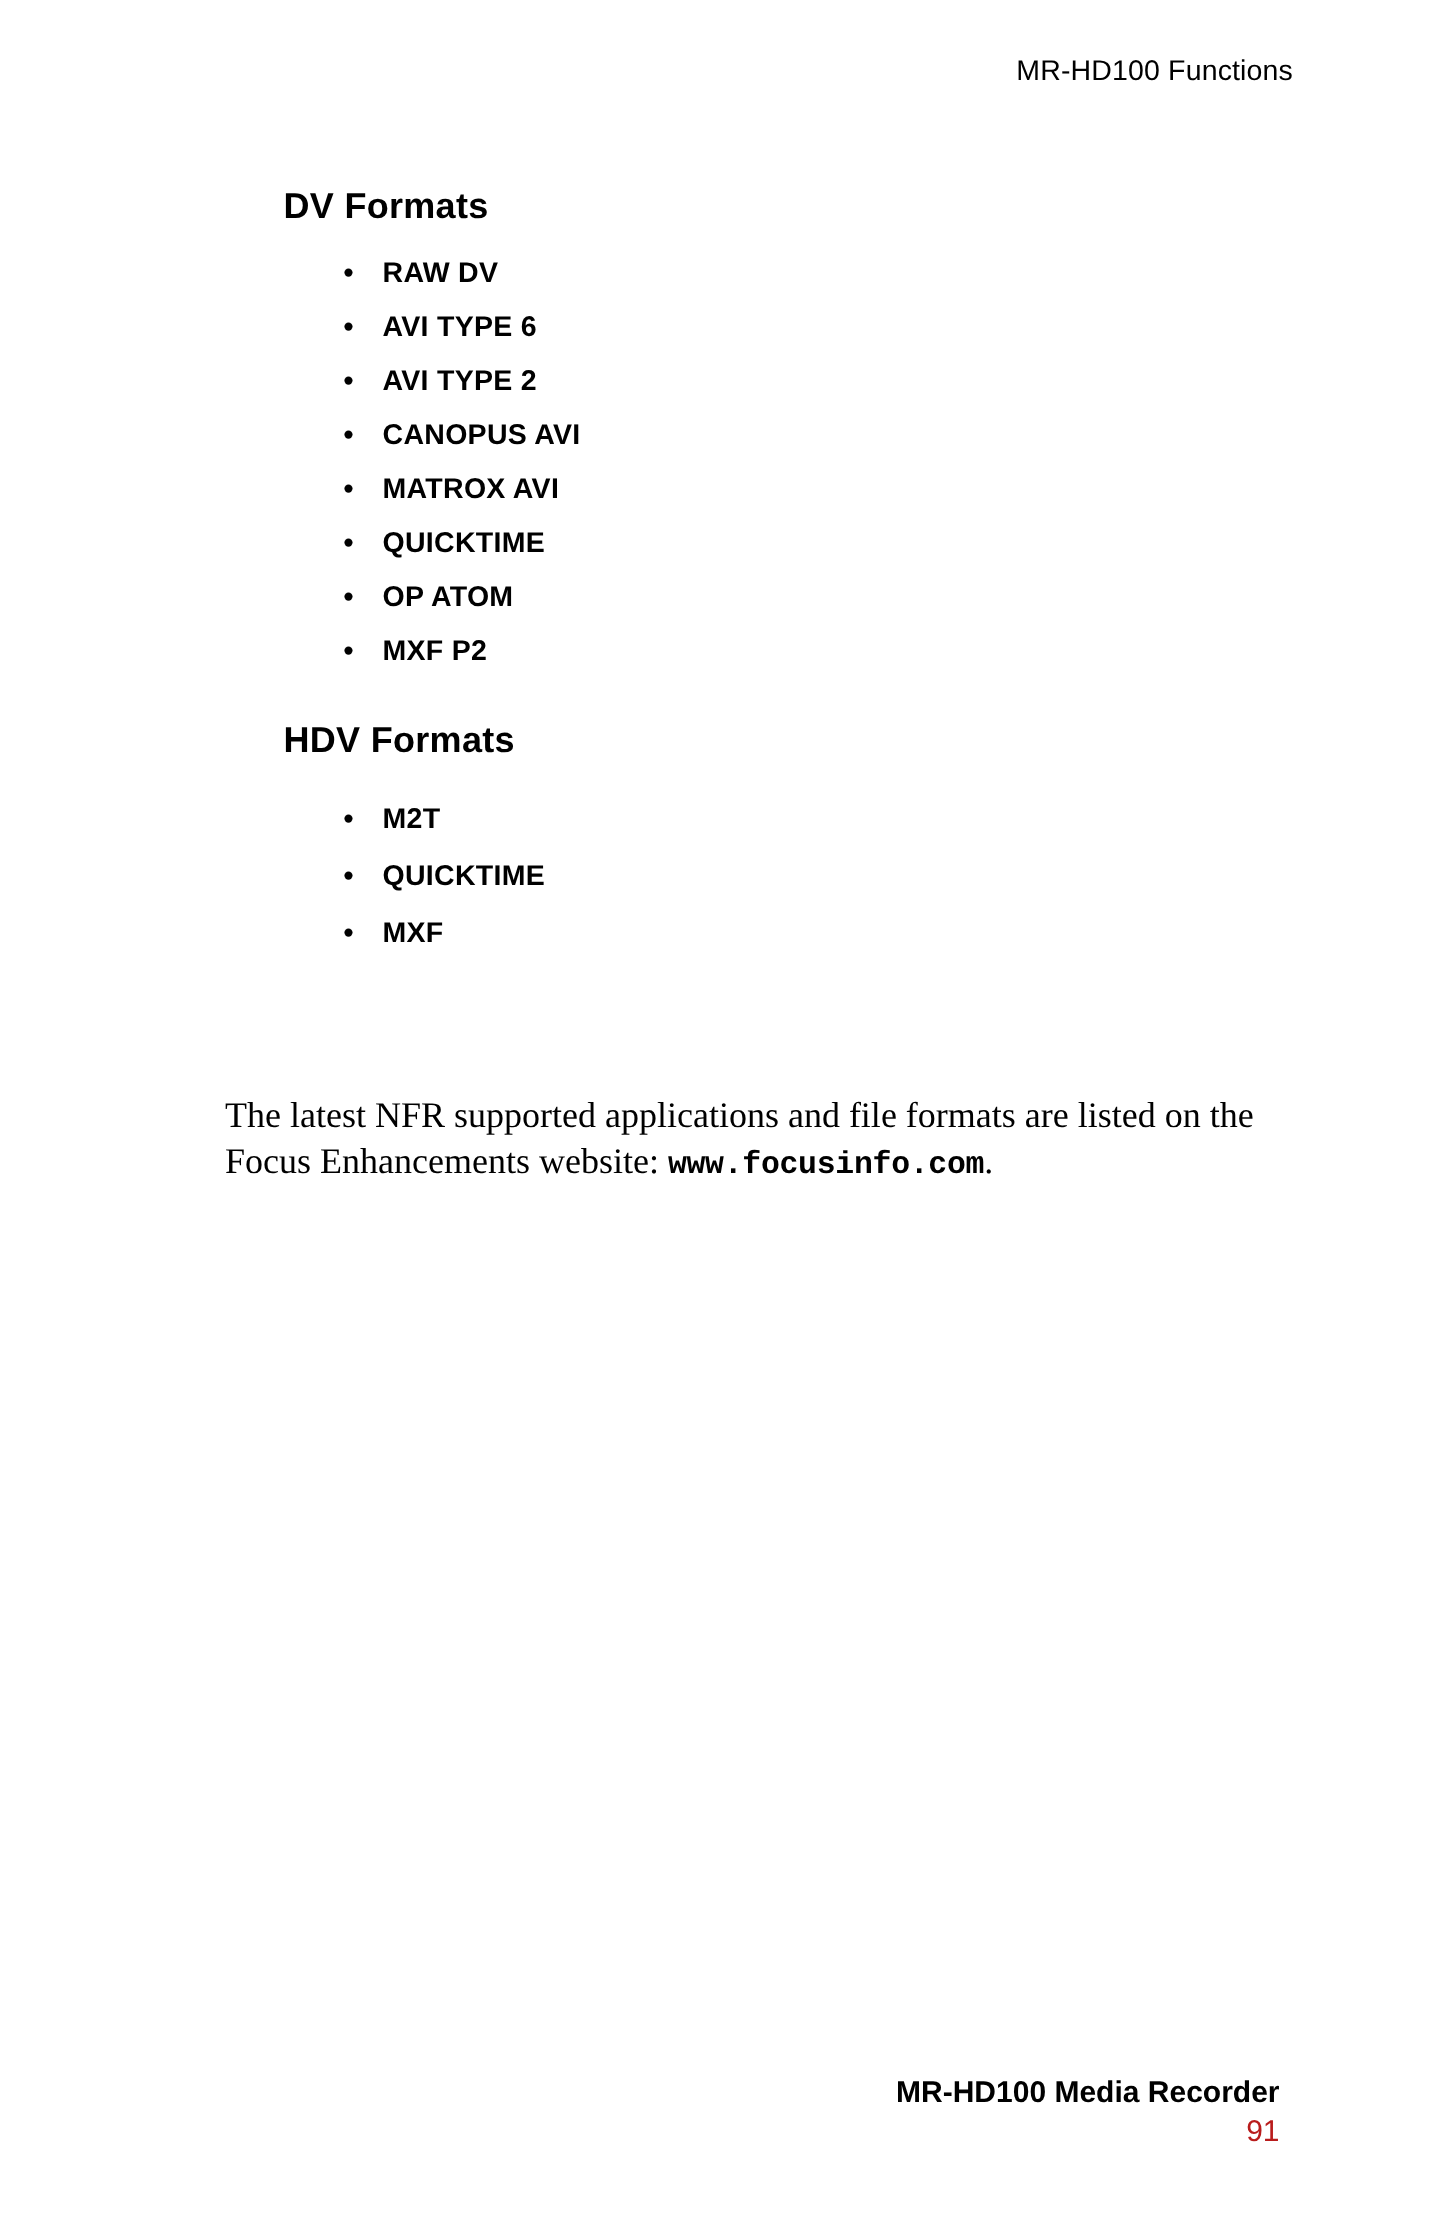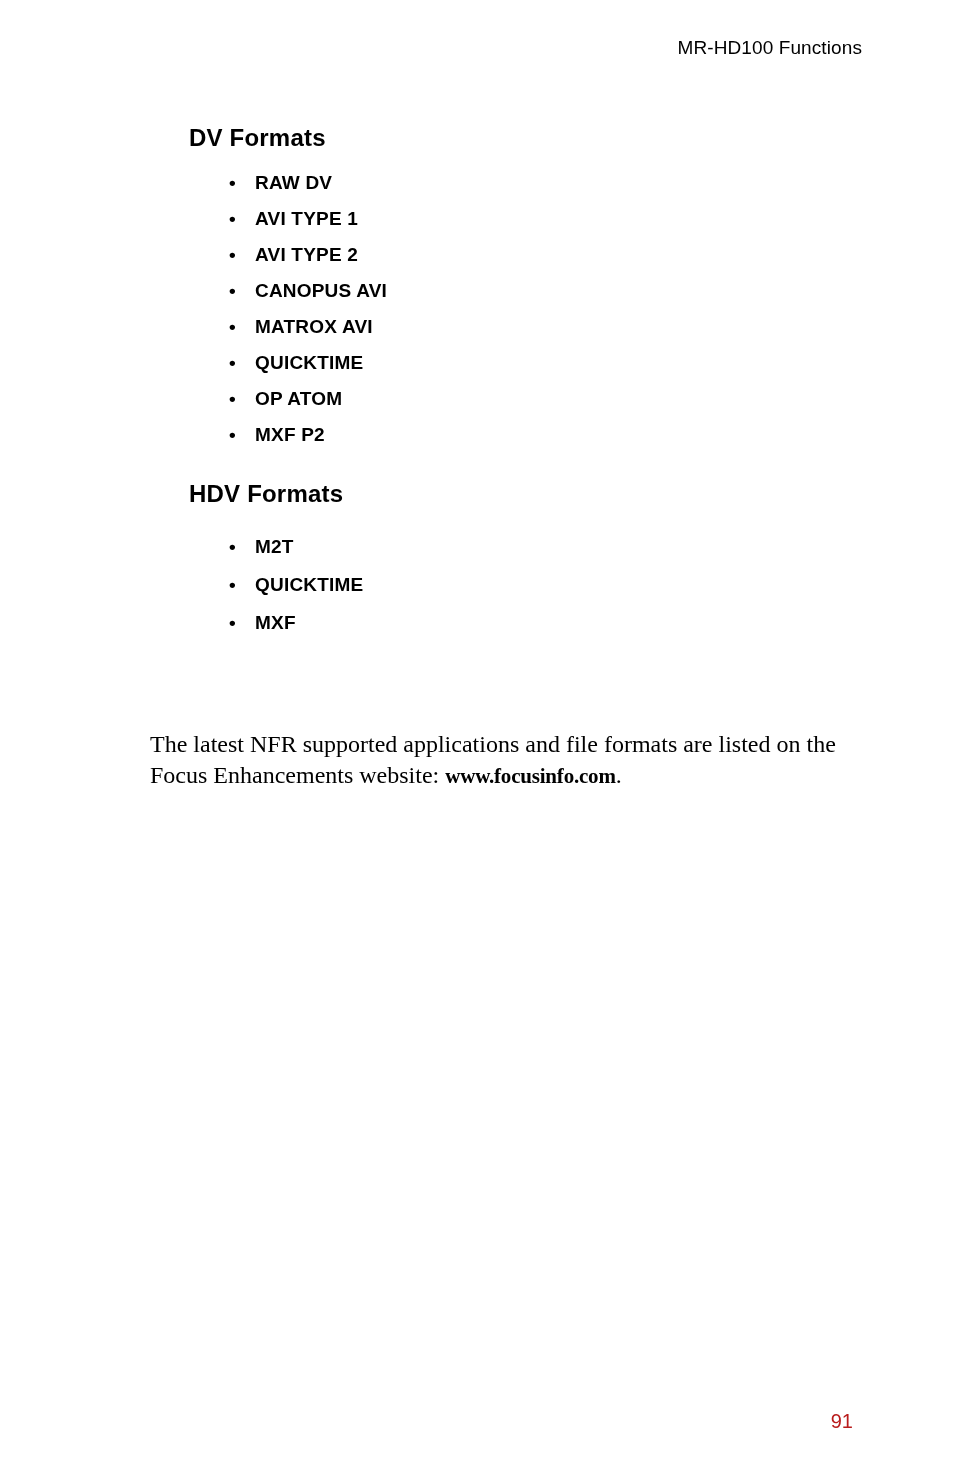"AVI TYPE 1" span.bullet-text { text: 1 -> 6 }
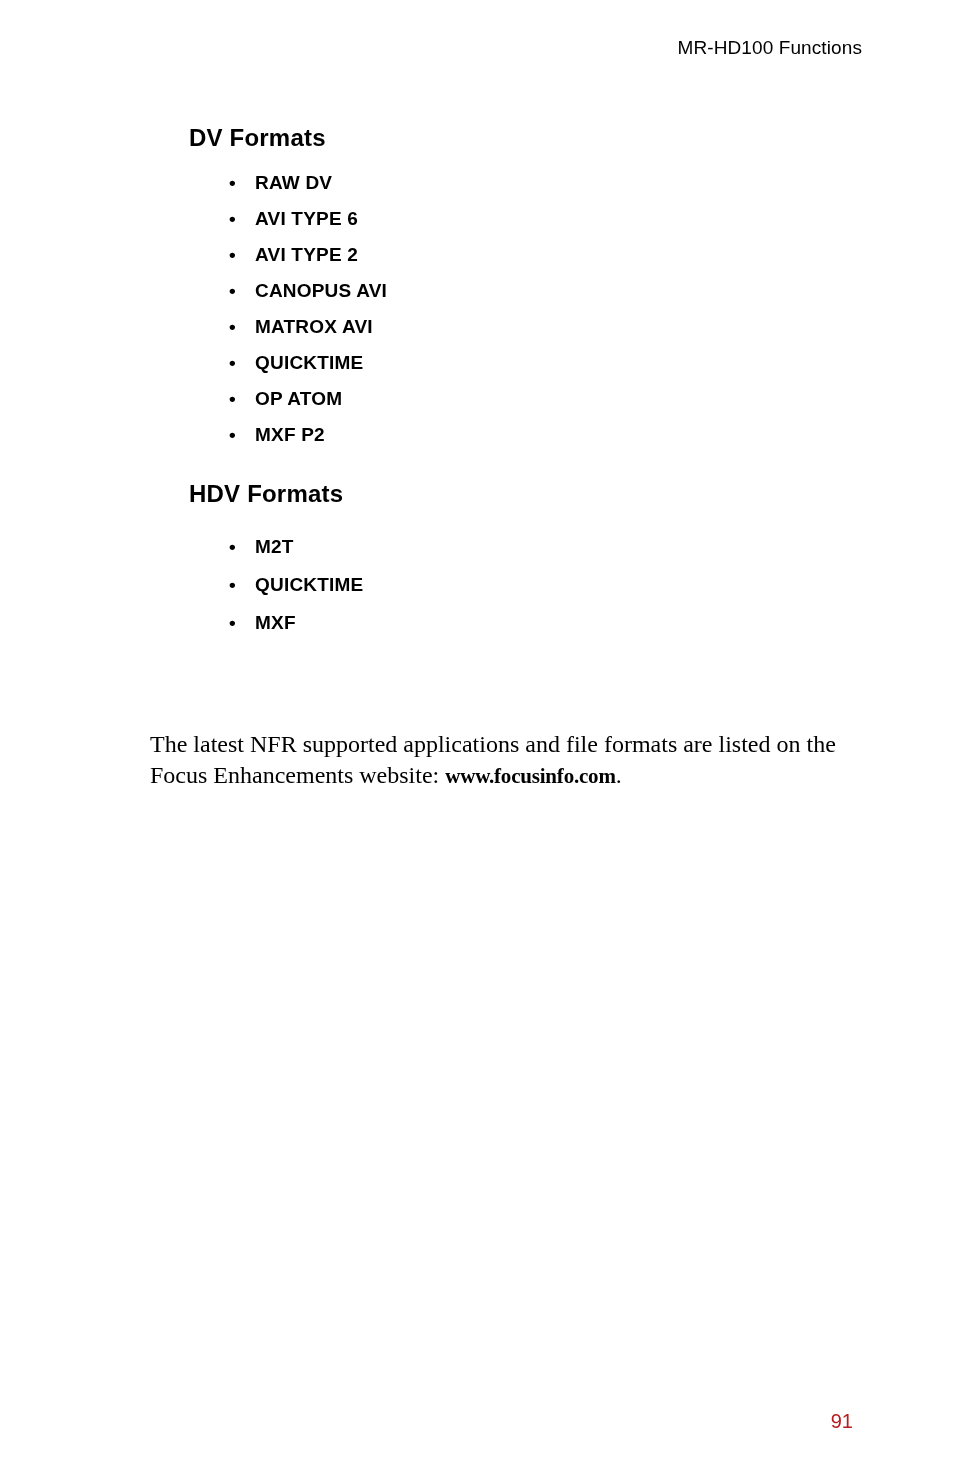"www.focusinfo.com" .inline-url { font-family: Liberation Serif, serif -> Liberation Mono, monospace }
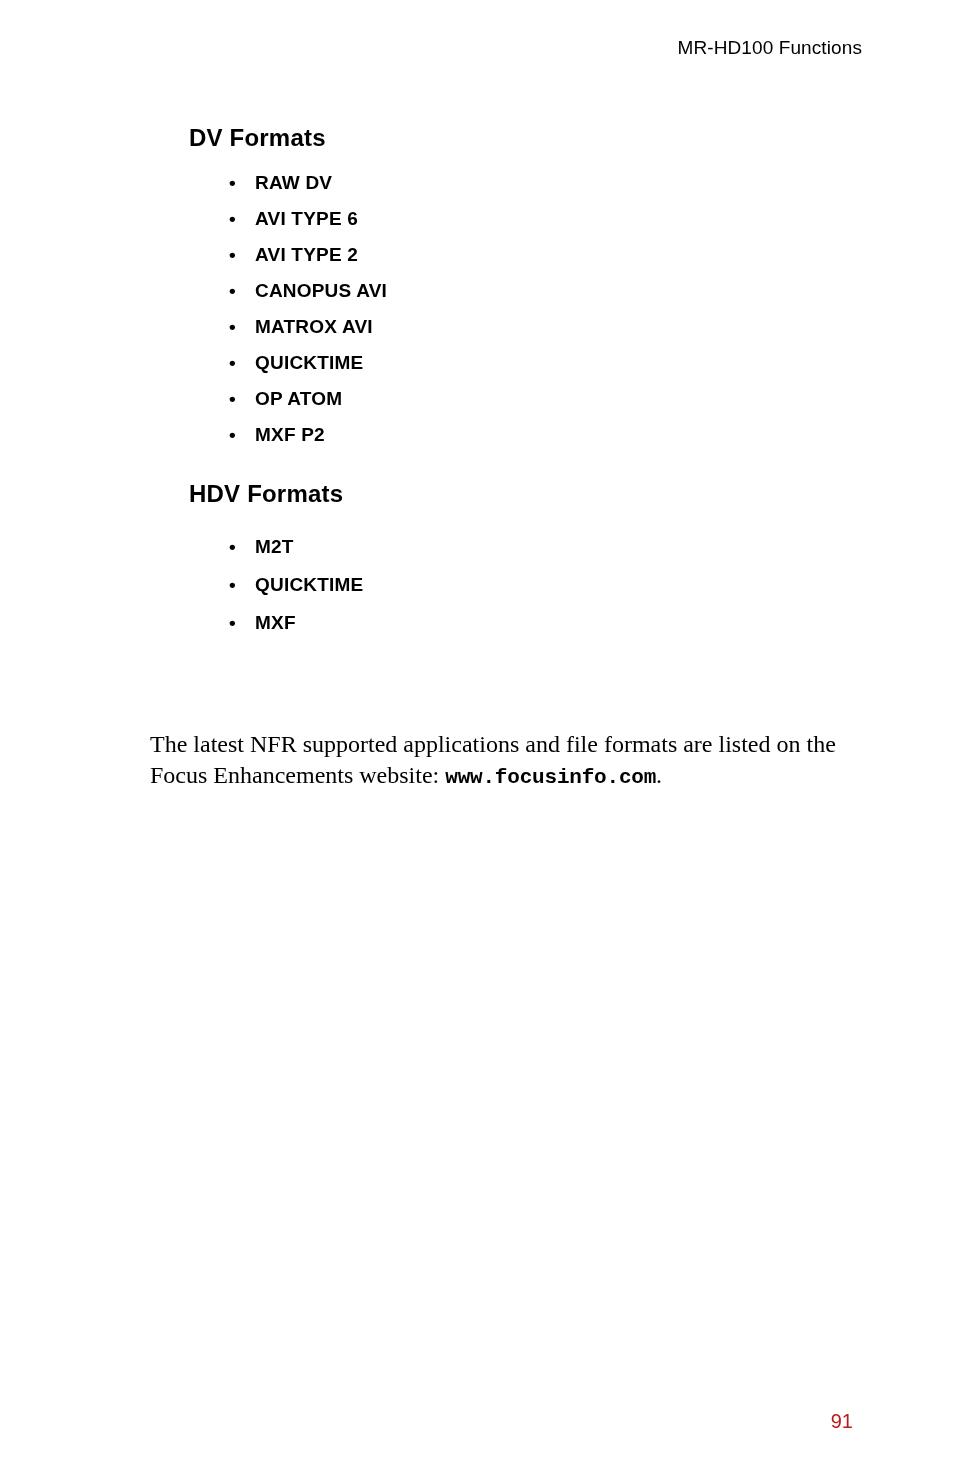"MR-HD100 Media Recorder" div.running-footer { html: none -> <div>MR-HD100 Media Recorder</div> }
